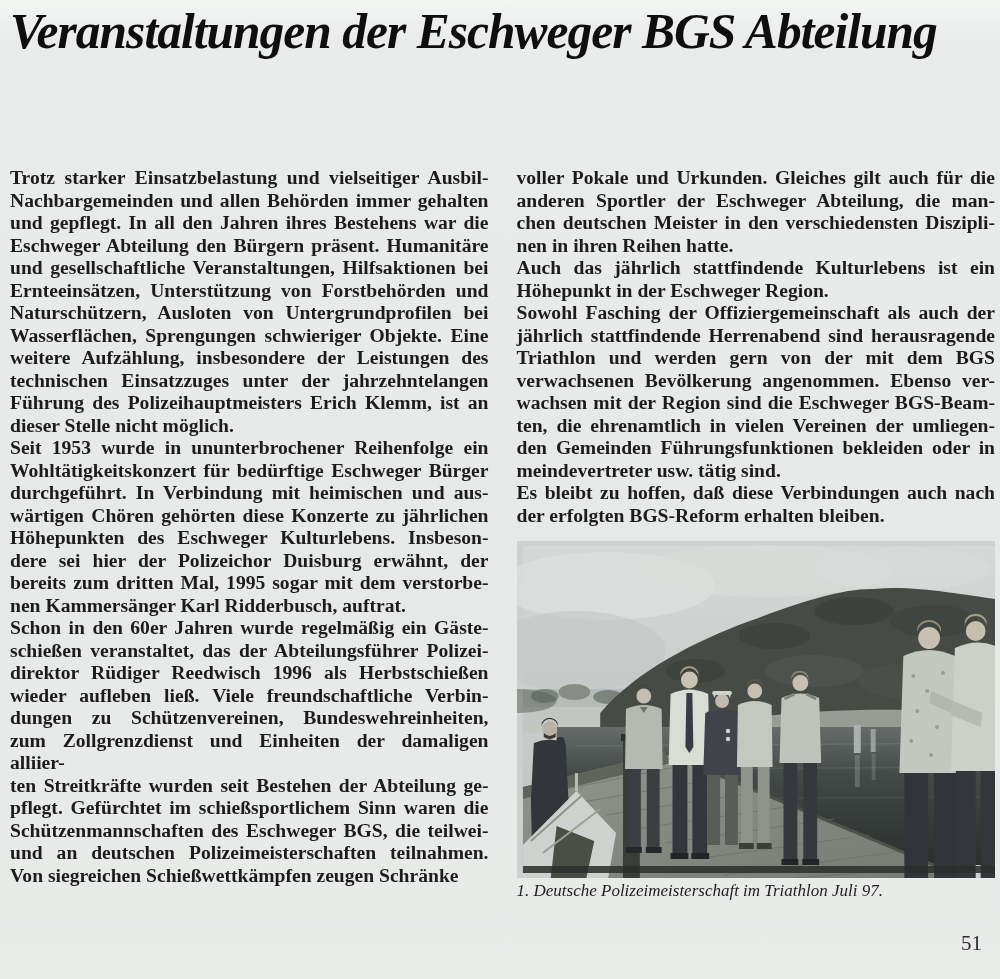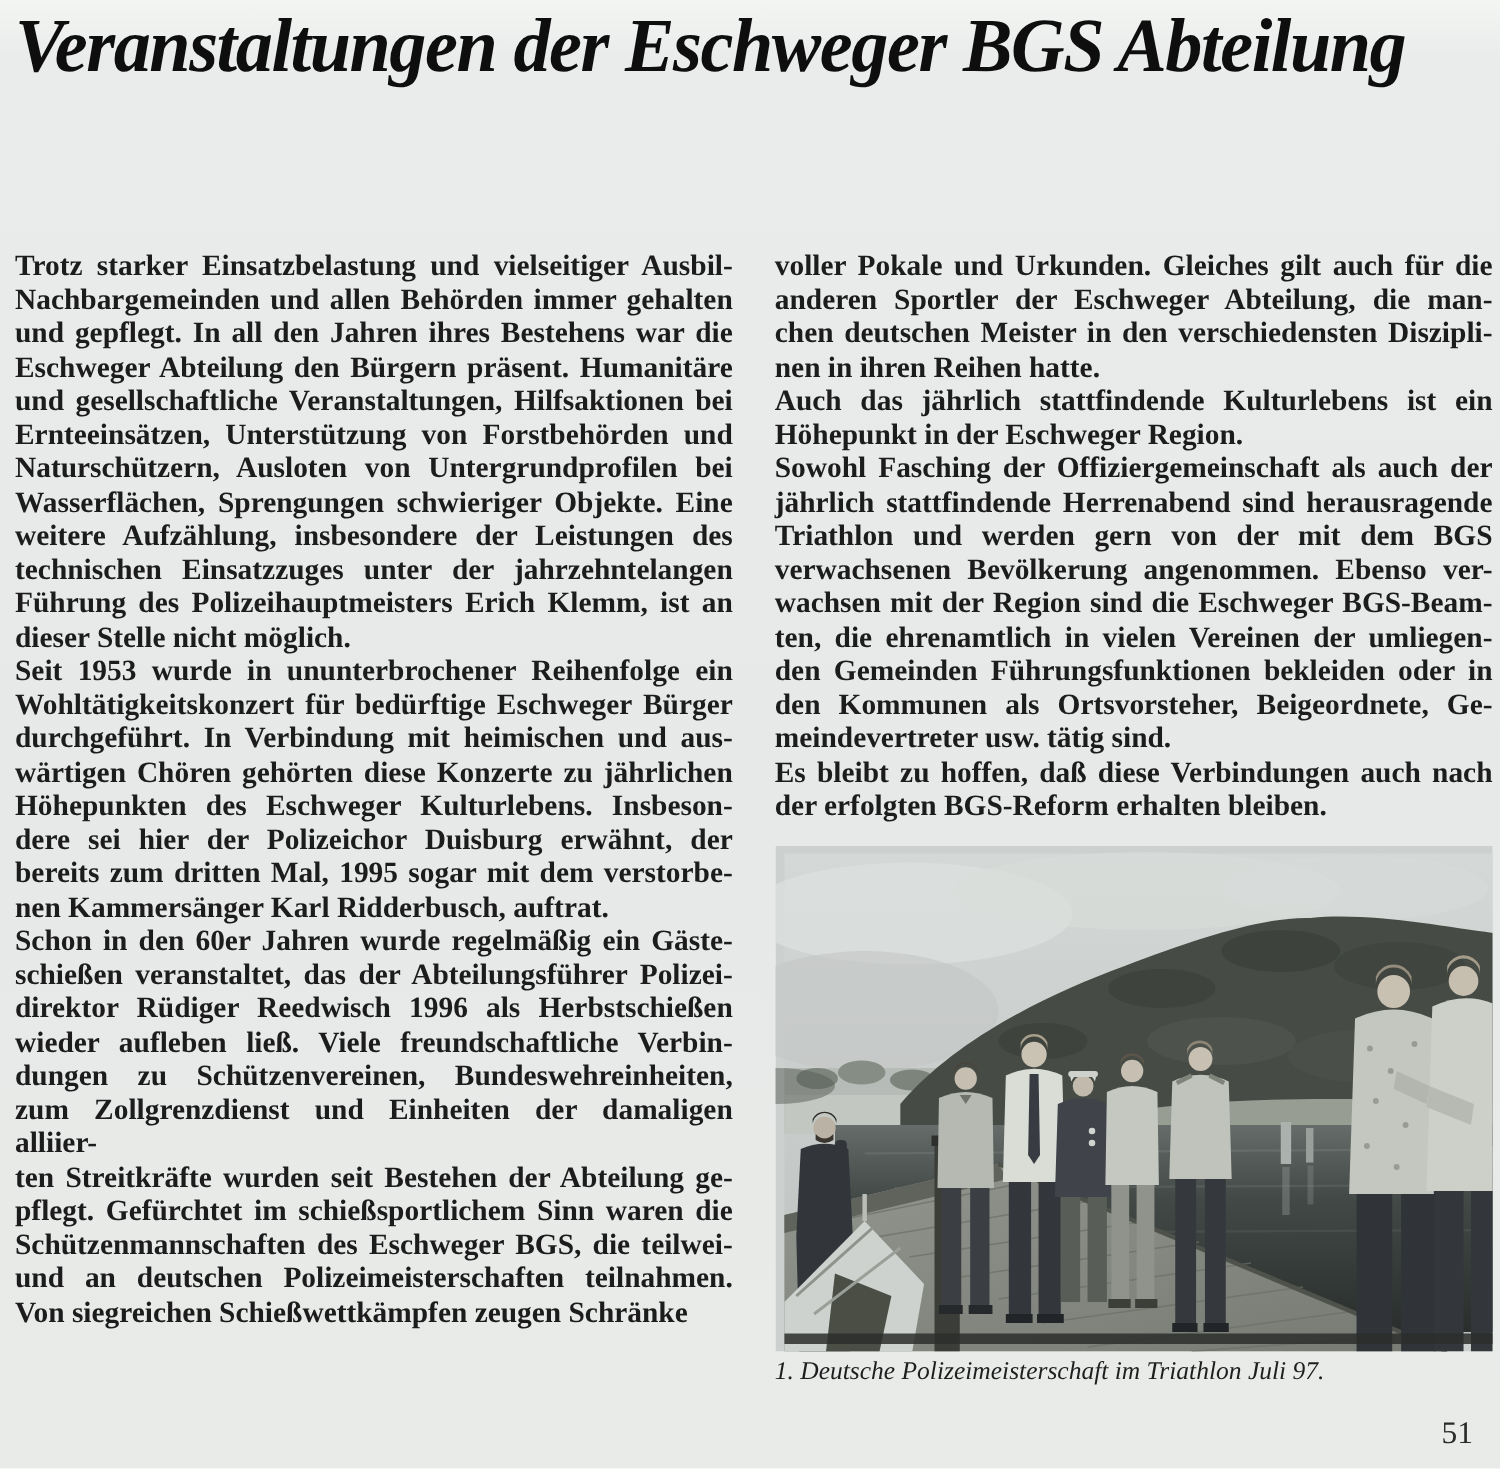"den Kommunen als Ortsvorsteher," div.tline { html: <div>den Kommunen als Ortsvorsteher, Beigeordnete, Ge-</div> -> none }
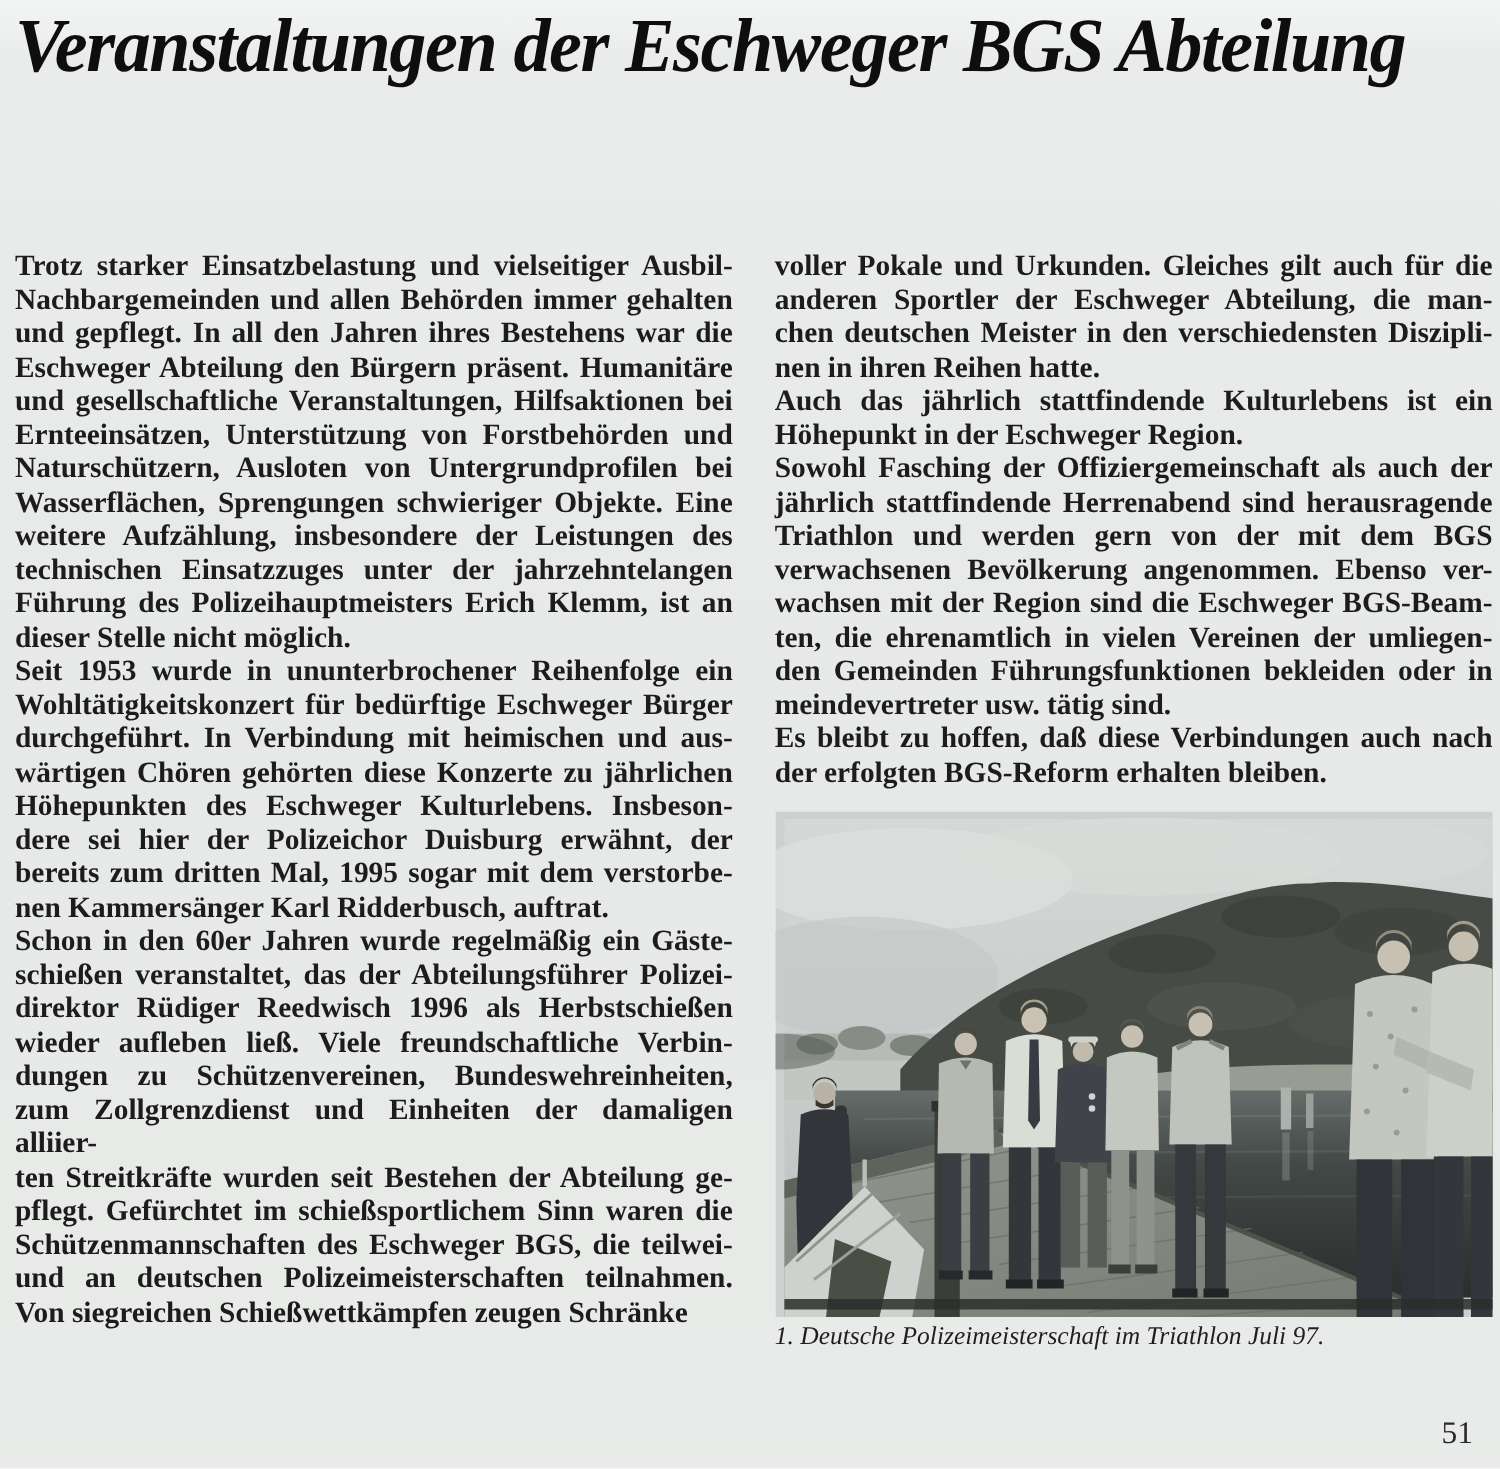"51" .pageno { bottom: 11px -> 23px }
